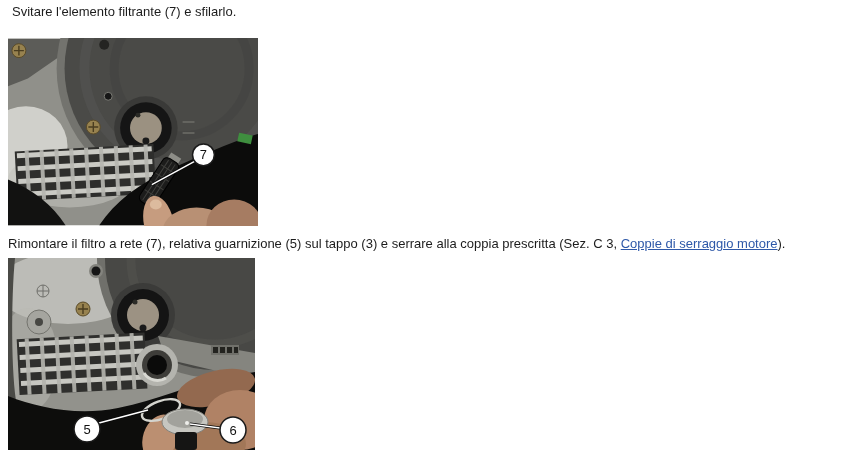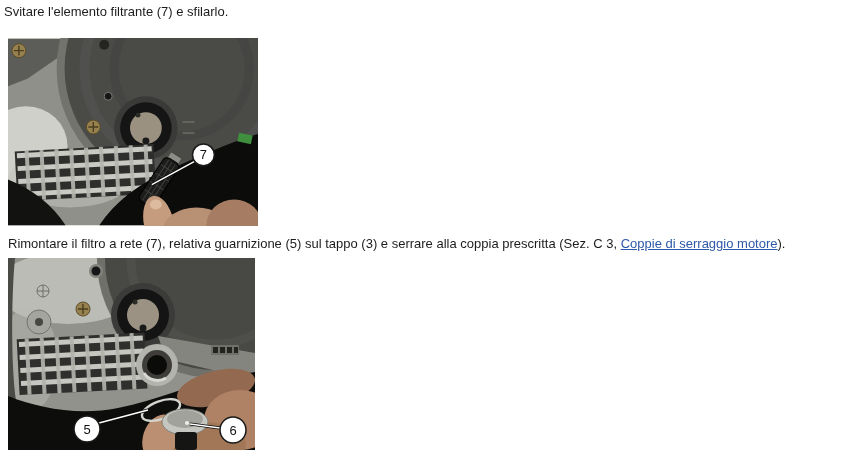"Svitare l'elemento filtrante (7) e" .step1 { left: 4px -> 12px }
